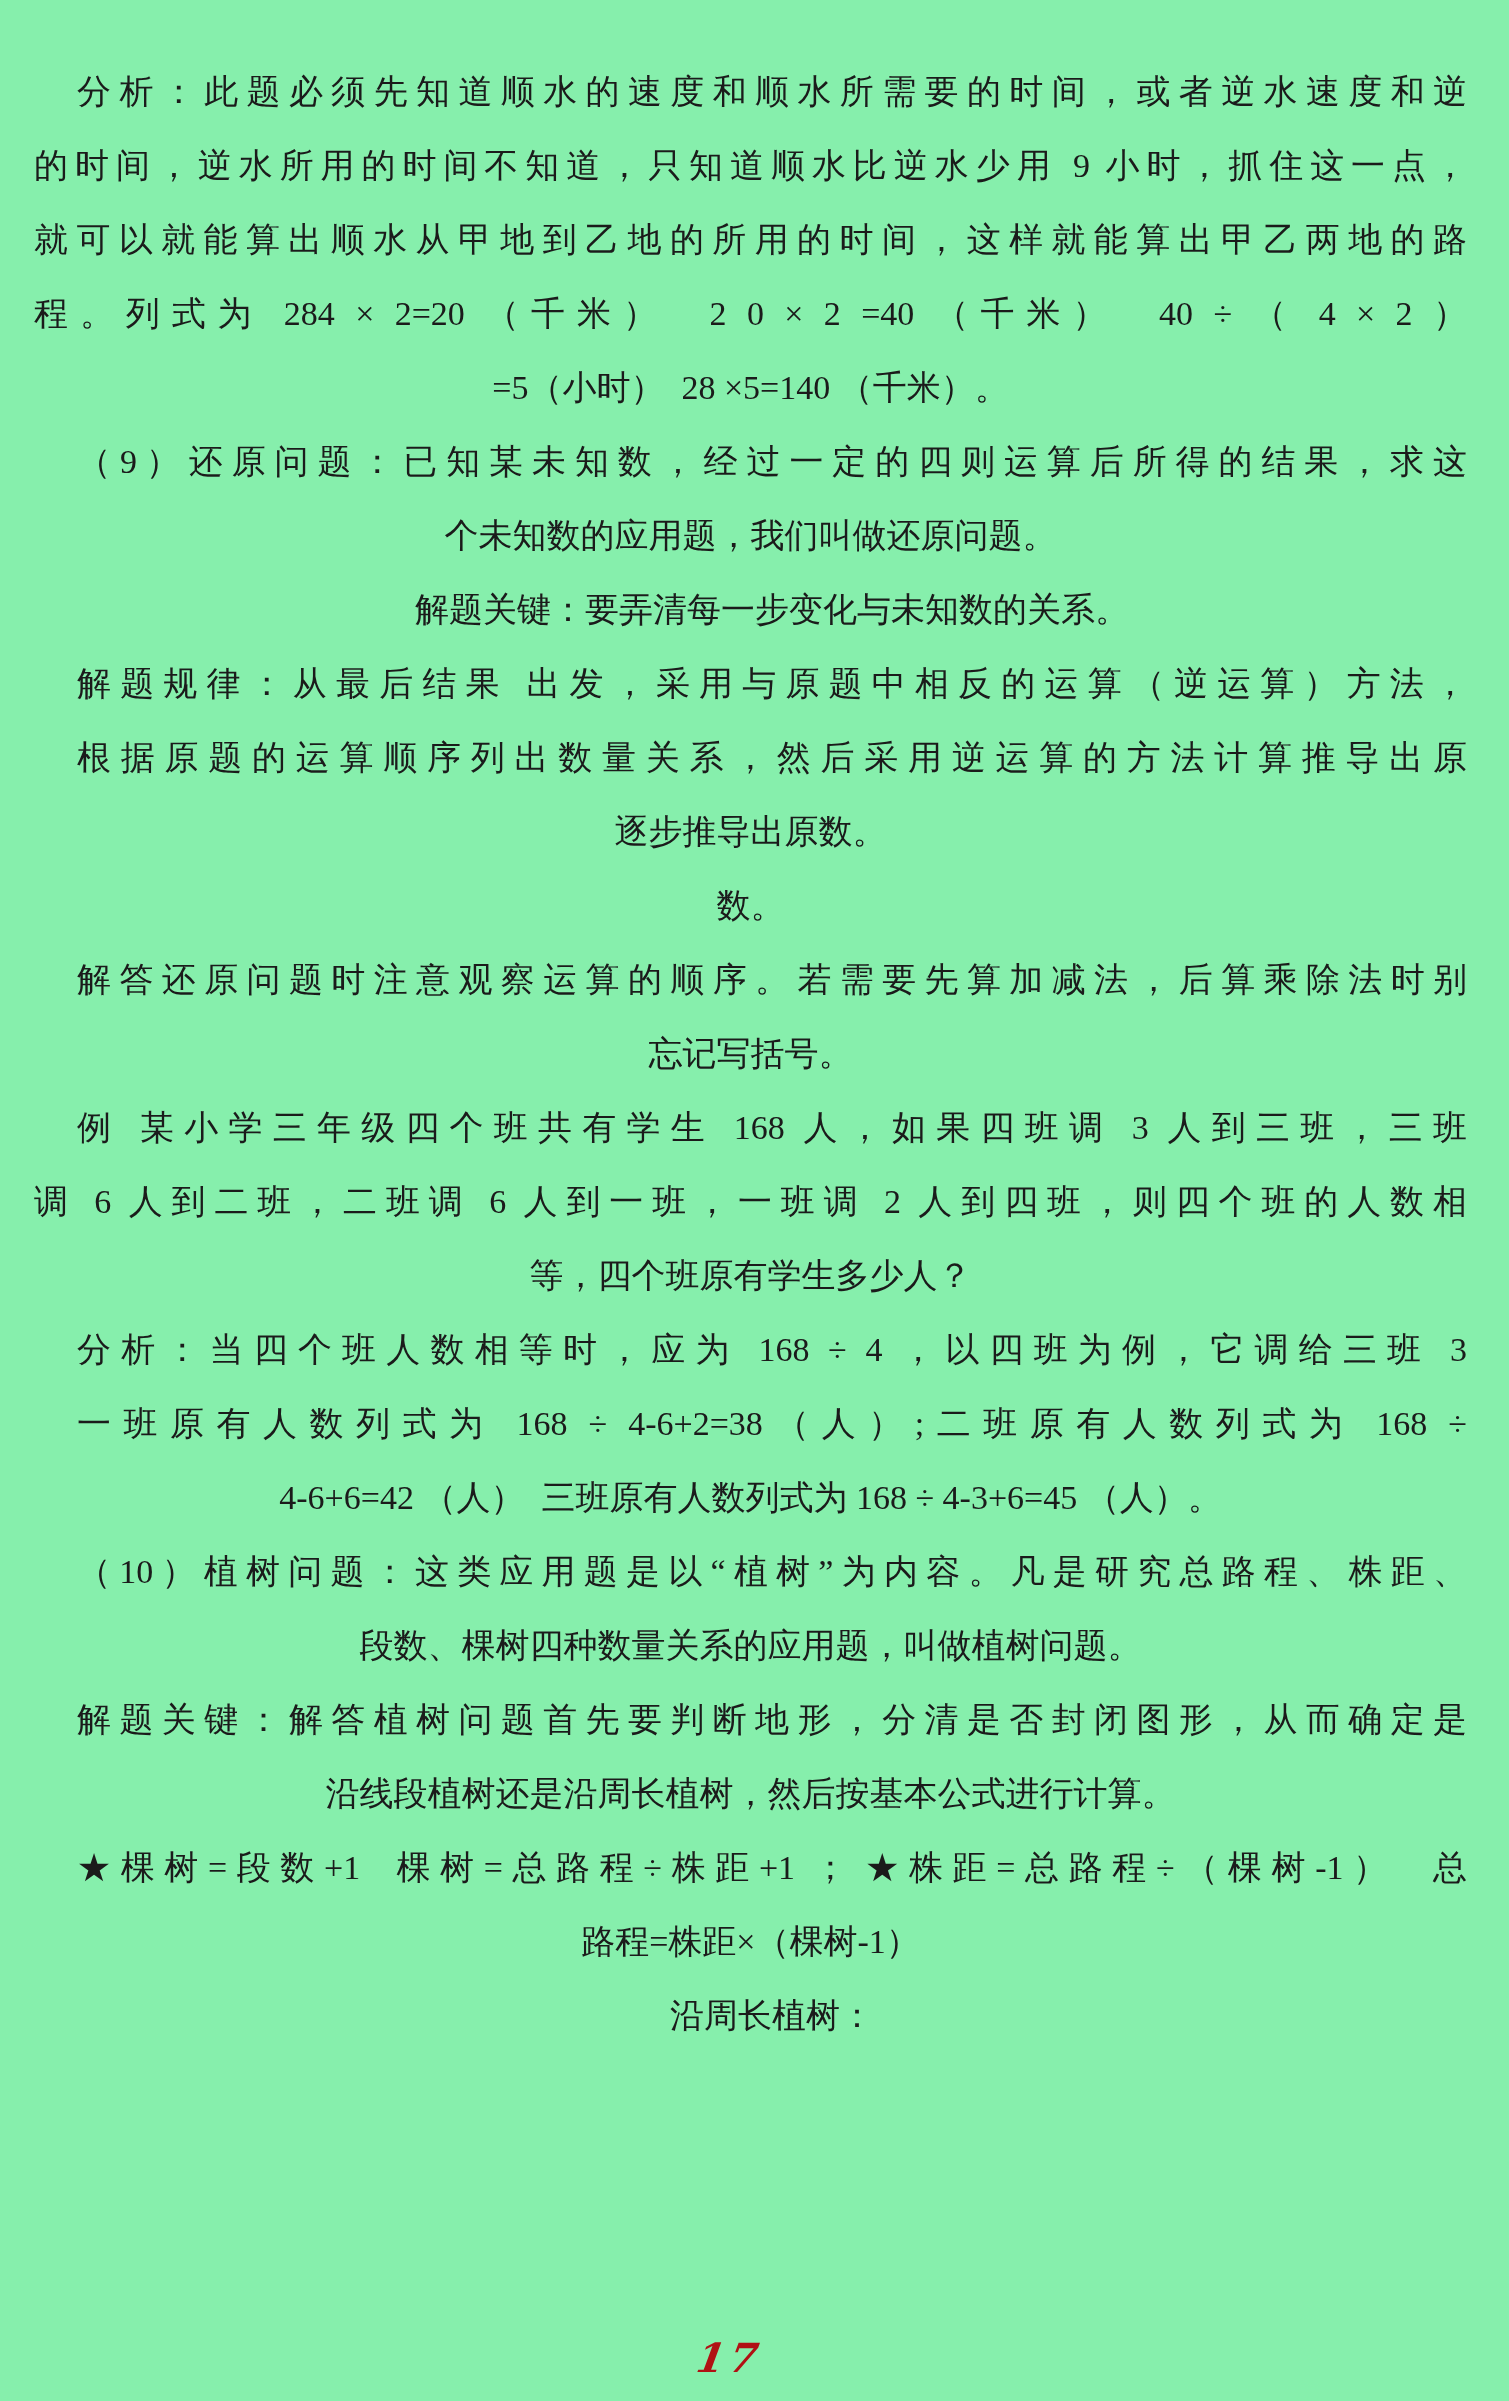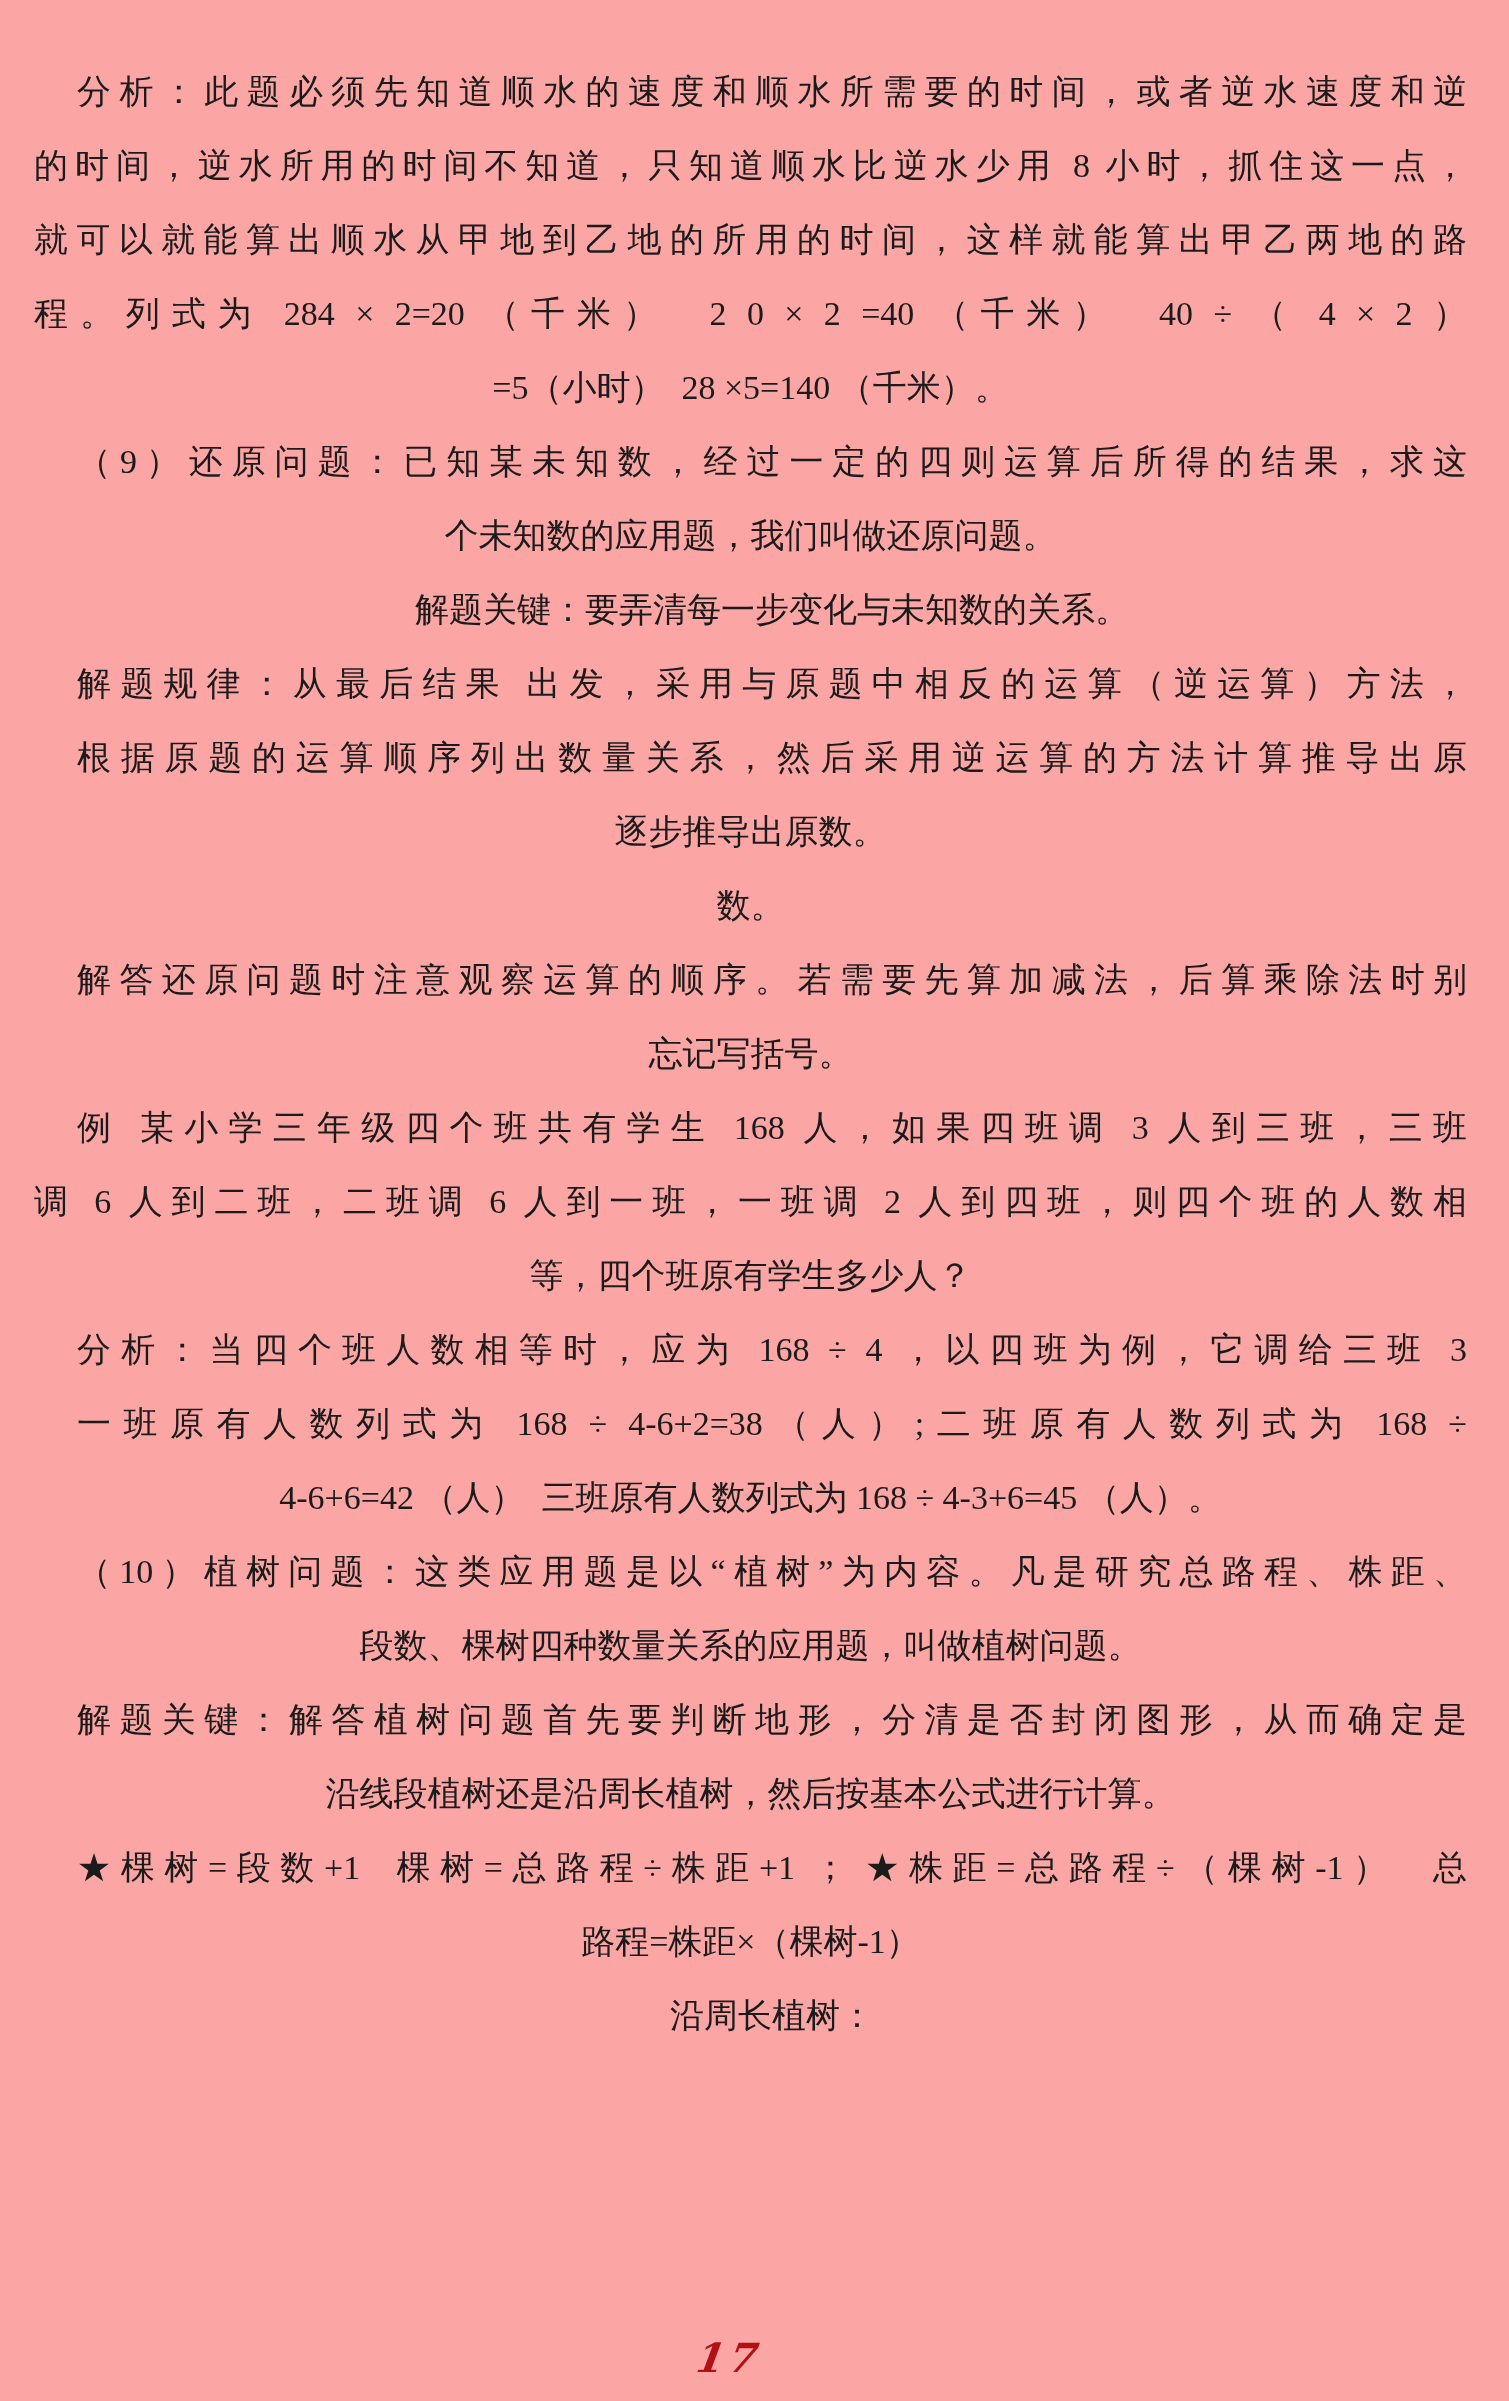"分析：此题必须先知道顺水的速度和顺水所需要的时间，或者逆水速度和逆" .page { background: #fca5a5 -> #86efac }
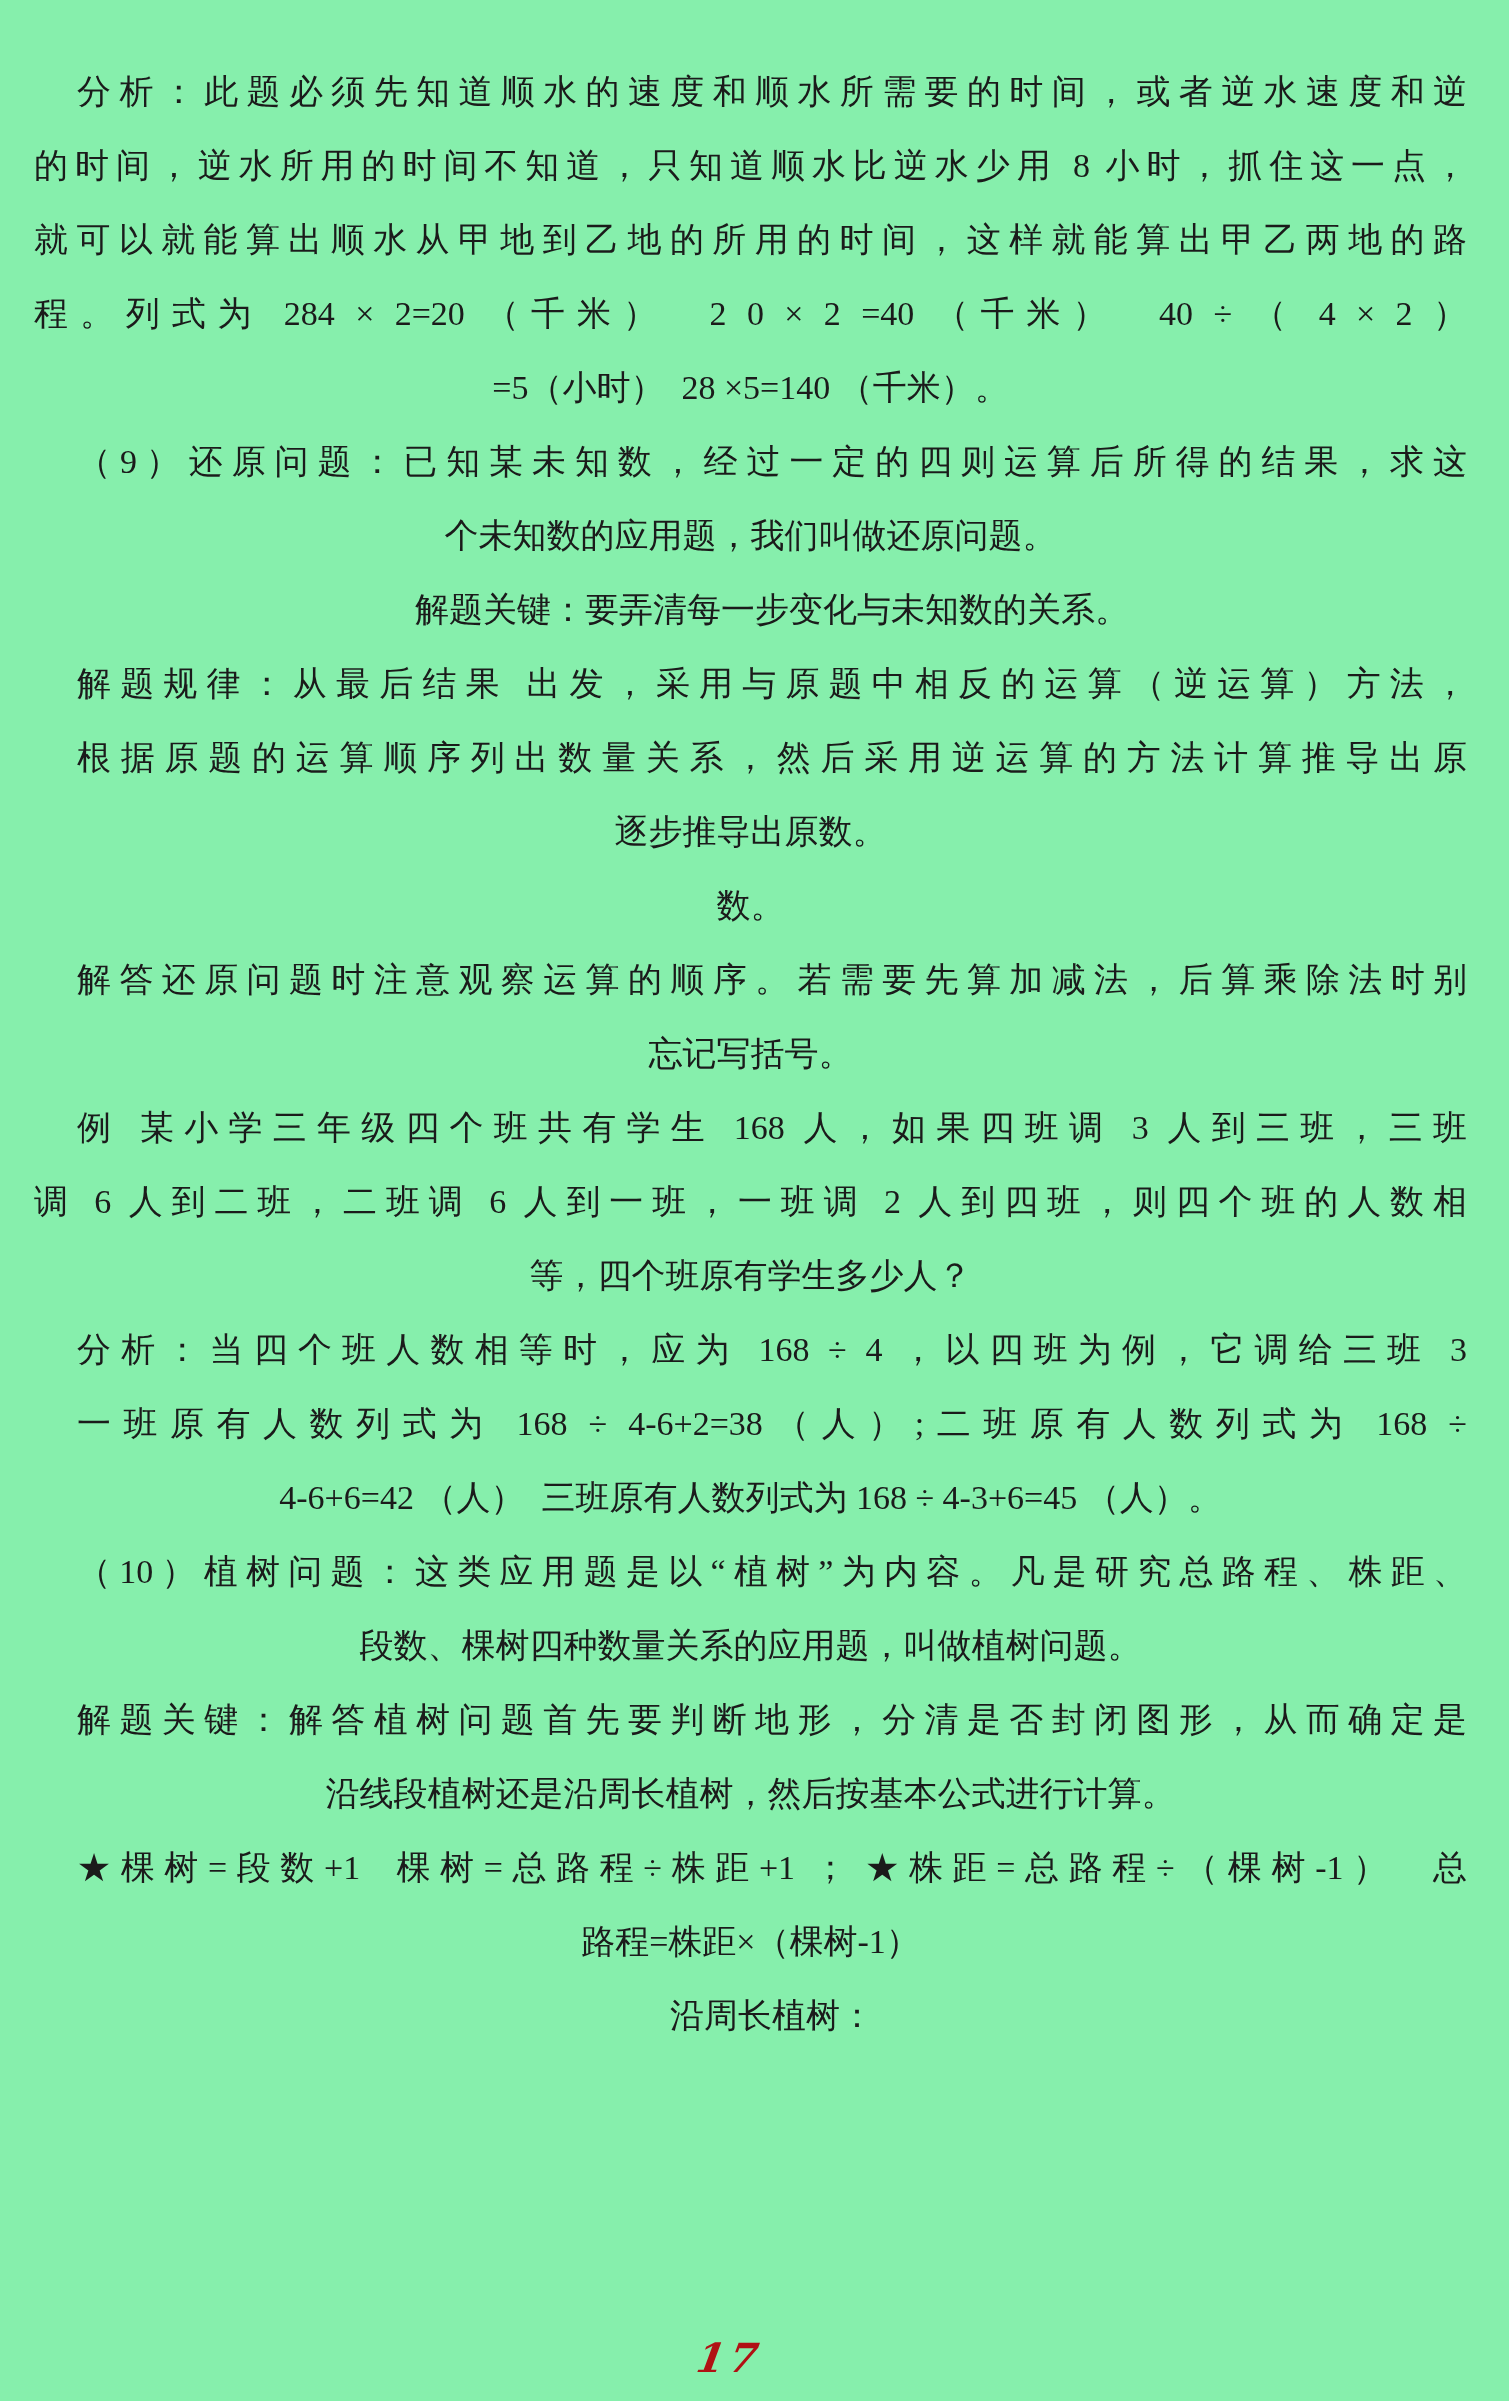"的时间，逆水所用的时间不知道，只知道顺水比逆水少用 8 小时，抓住这一点，" div.line { text: 8 -> 9 }
